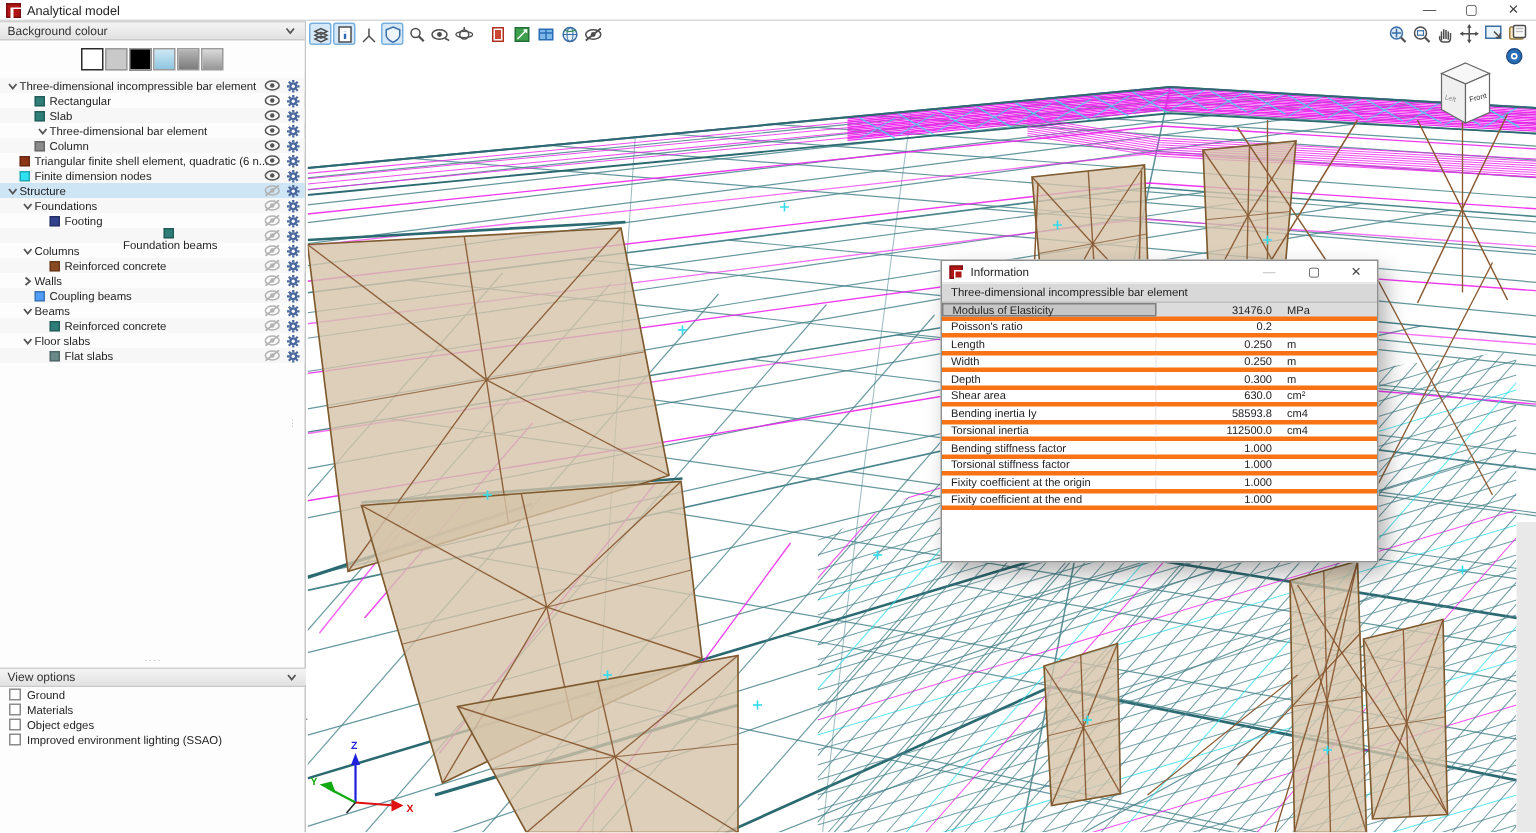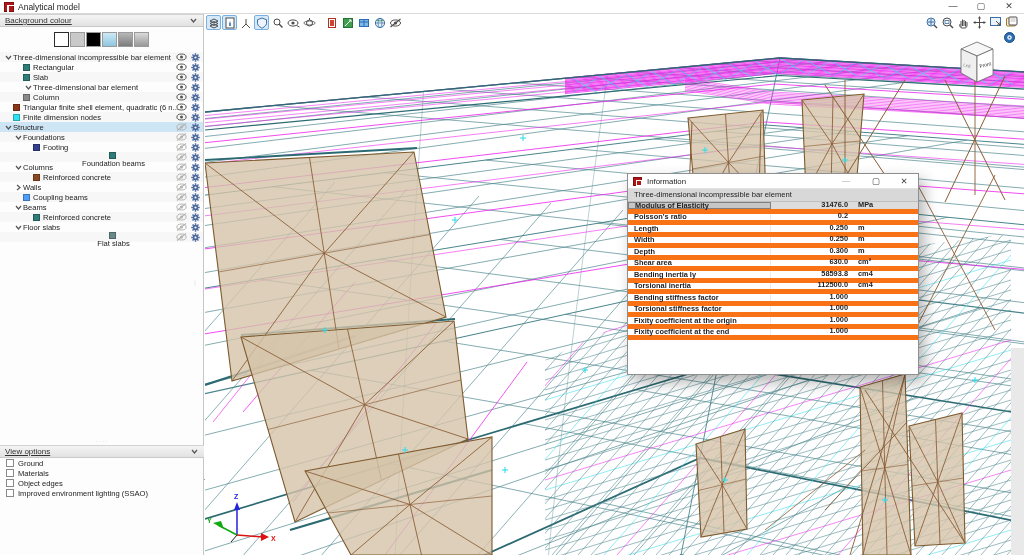"Background colour" .sec-hdr { text-decoration: underline -> none }
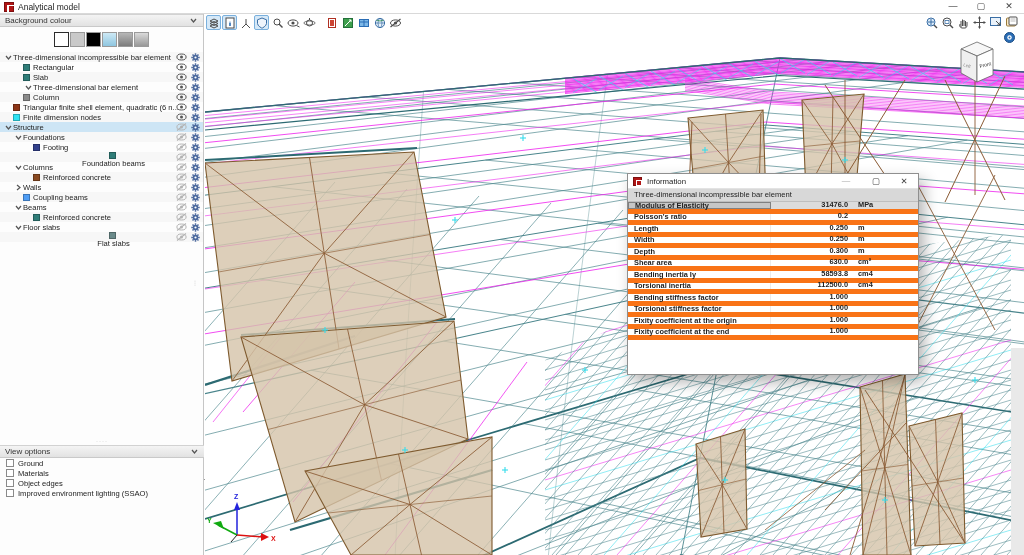"Modulus of Elasticity" .drow { border-bottom: 5px solid #f97316 -> 3px solid #f97316; font-weight: bold -> none }
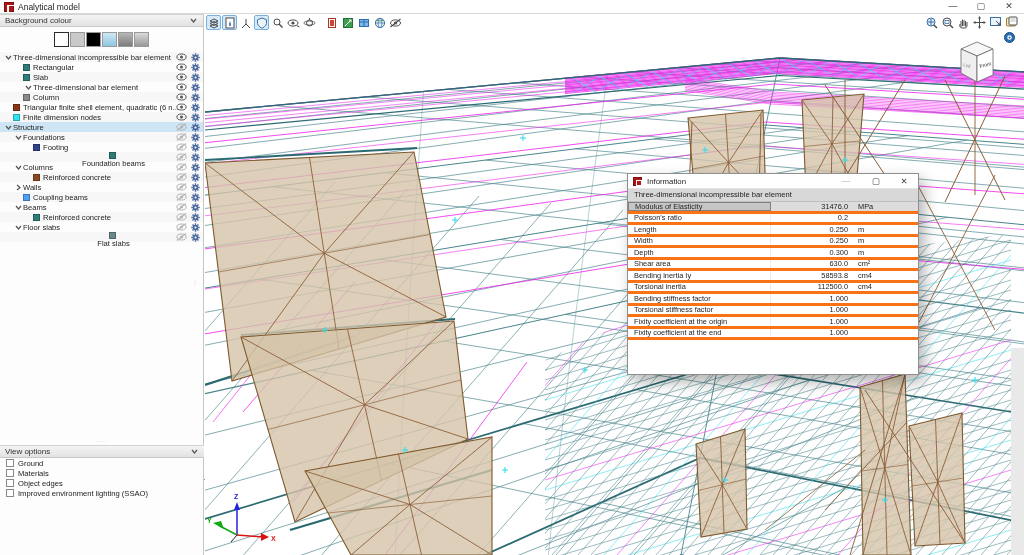"Flat slabs" div.trow { flex-direction: column -> none }
